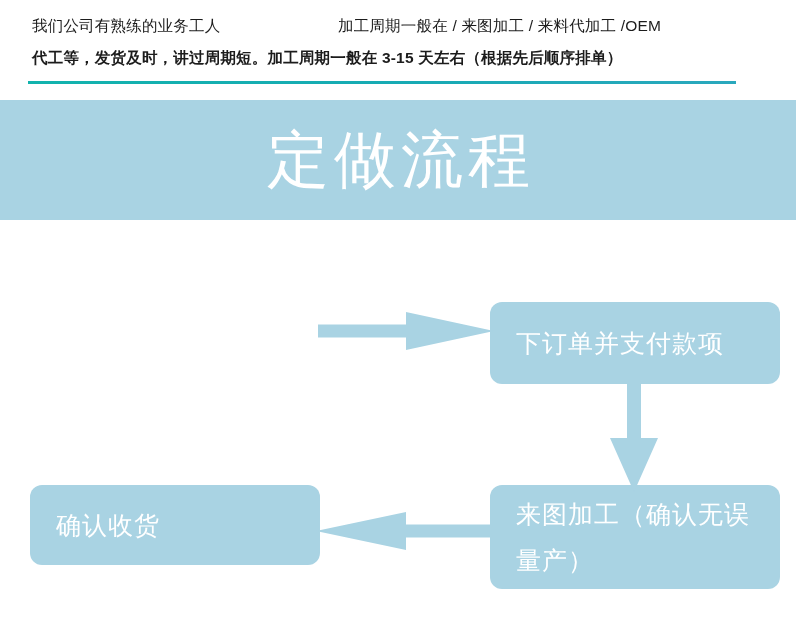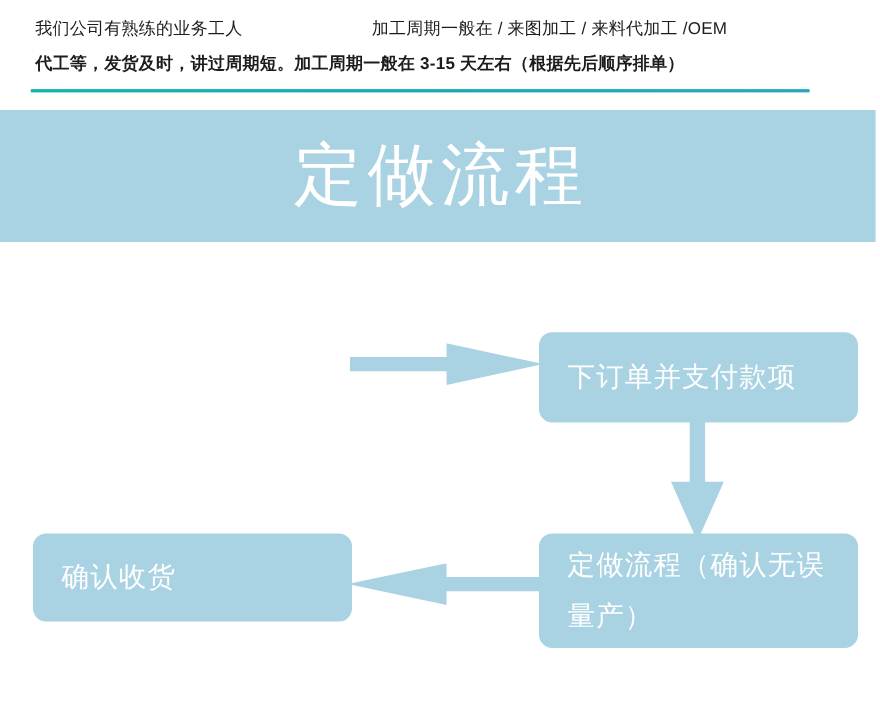"定做流程（确认无误量产）" span.flow-label { text: 定做流程 -> 来图加工 }
